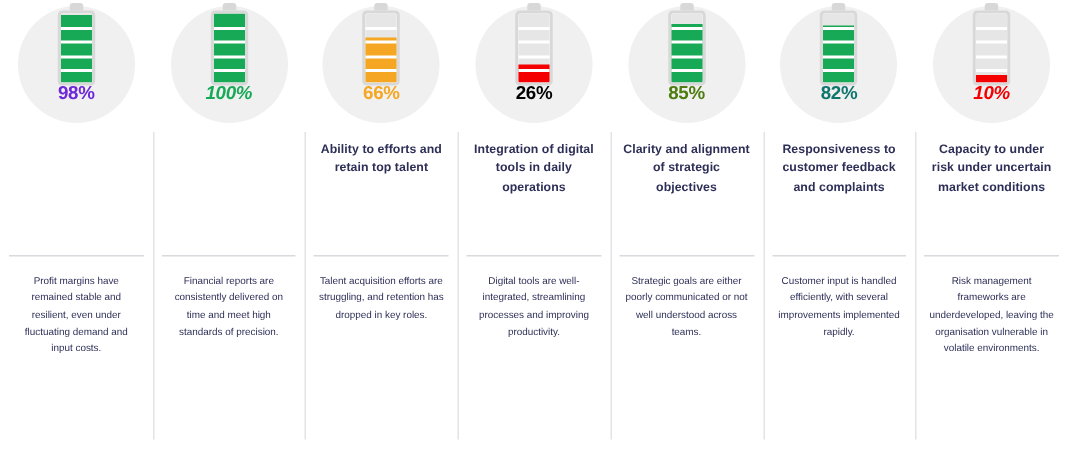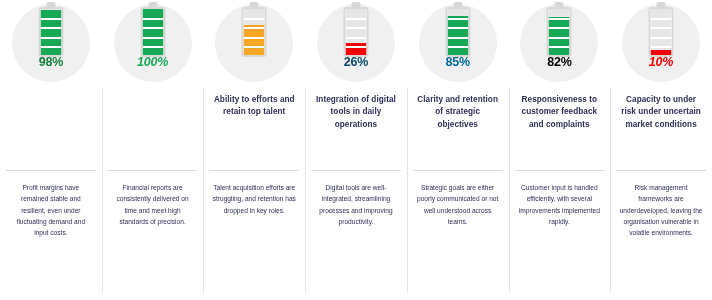"98%" div.pct { color: #15803d -> #6d28d9 }
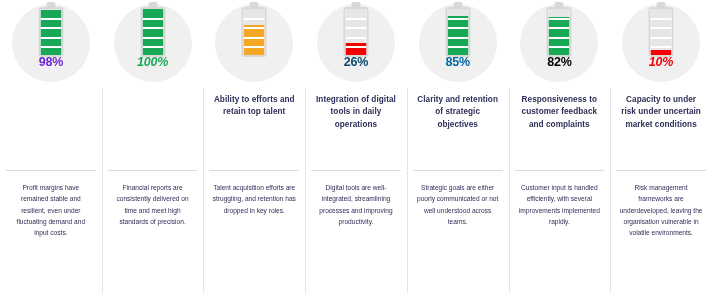"66%" div.pct { html: none -> <div>66%</div> }
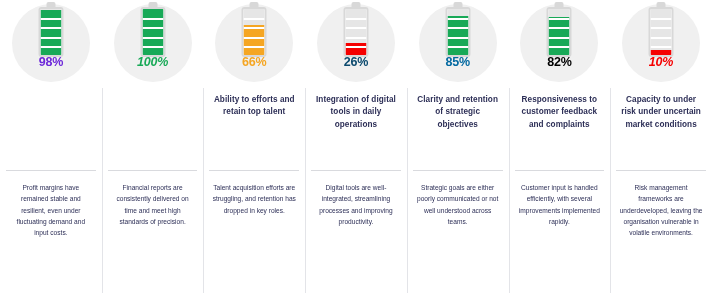"26%" div.pct { color: #0c4a6e -> #000000 }
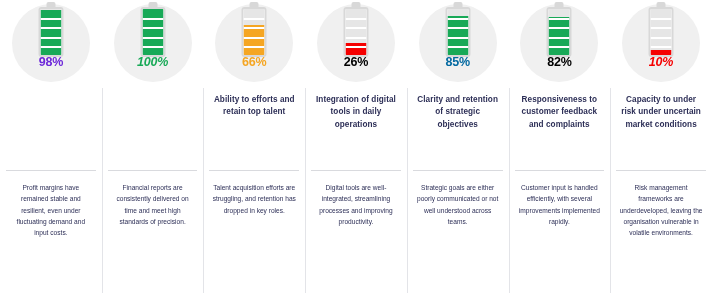"85%" div.pct { color: #0369a1 -> #4d7c0f }
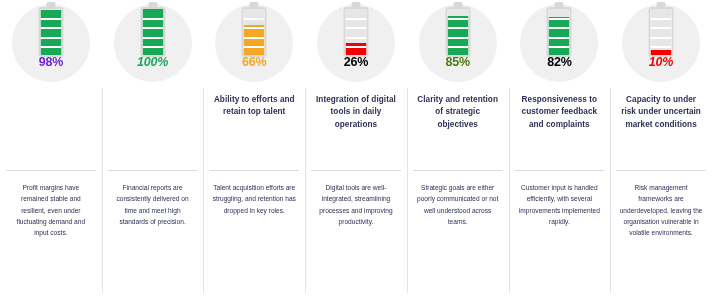"82%" div.pct { color: #000000 -> #0f766e }
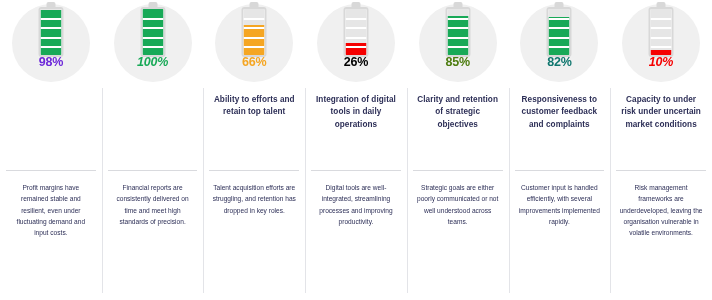"Clarity and retention of strategic" div.heading { text: retention -> alignment }
